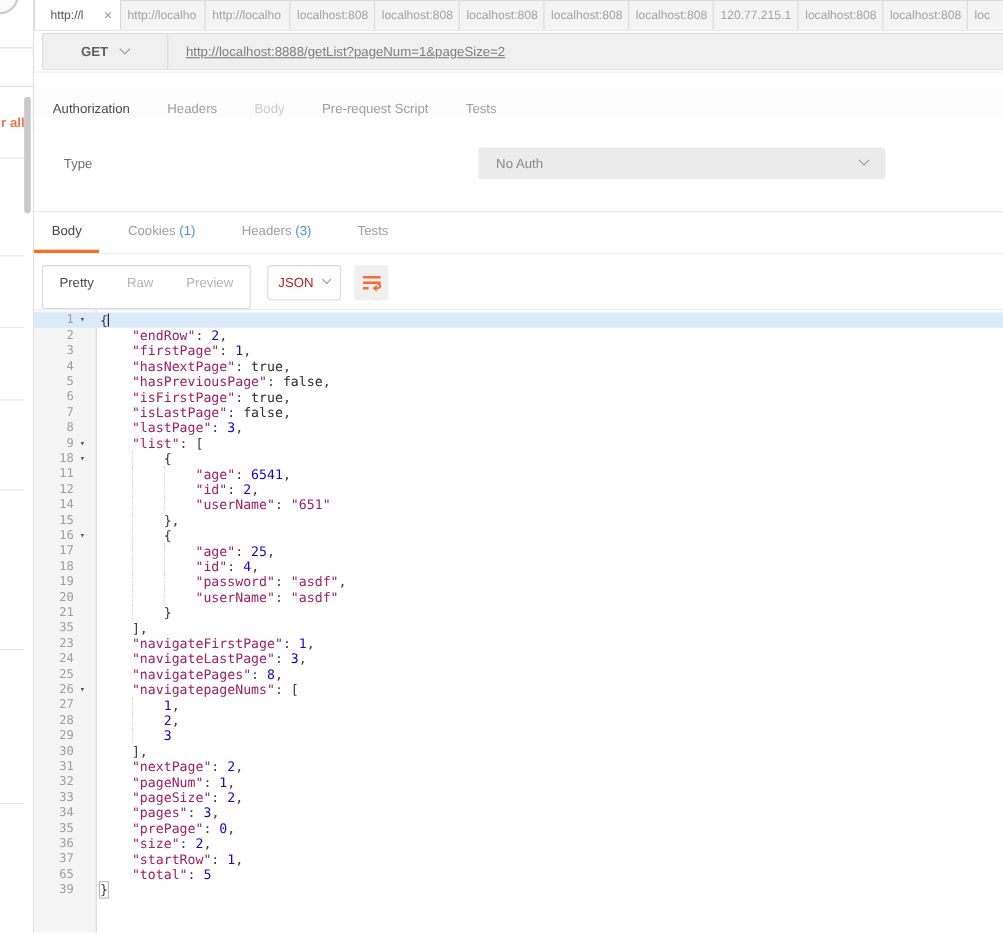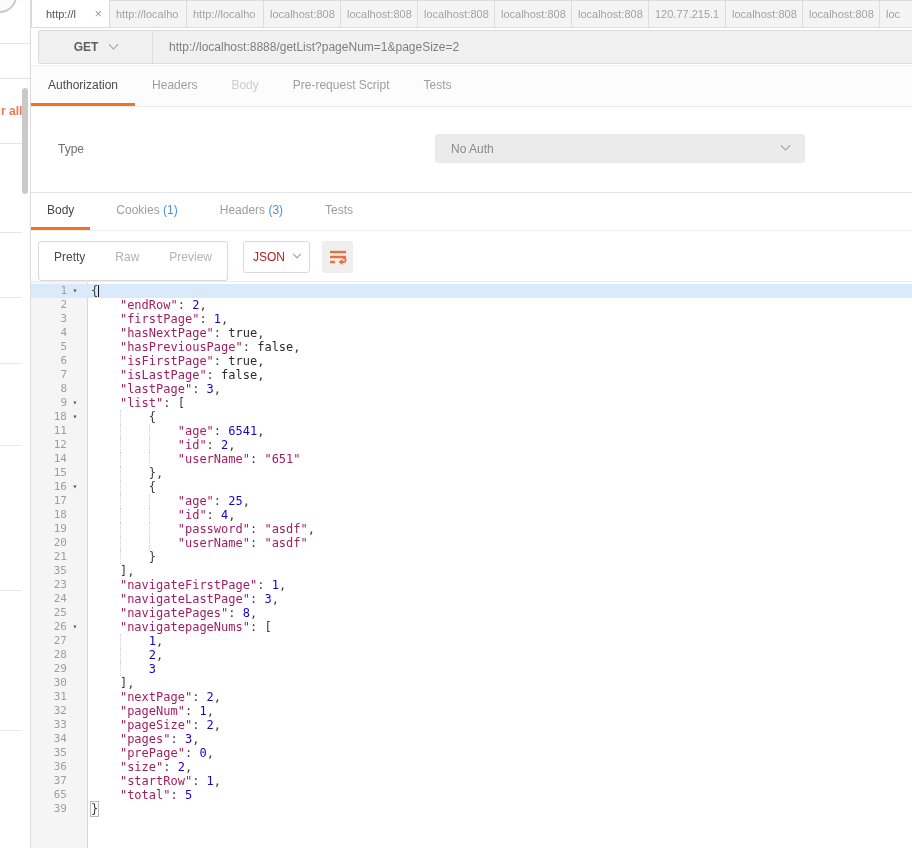"http://localhost:8888/getList?pageNum=1&" .urltext { text-decoration: none -> underline }
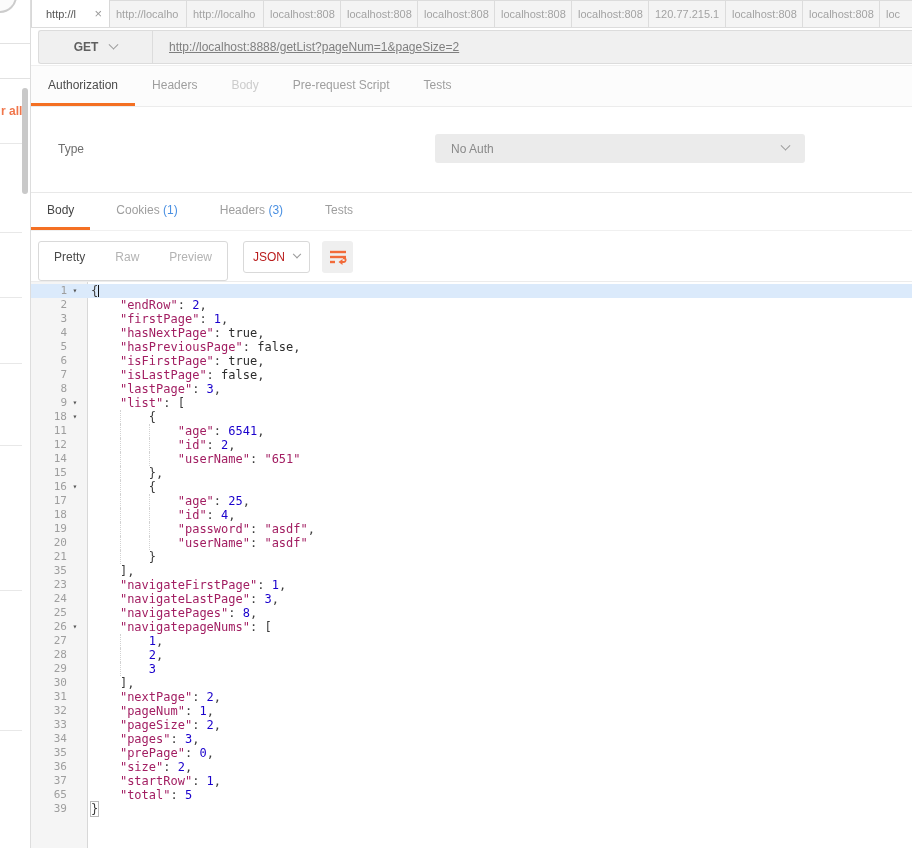"Authorization" .reqtabs { top: 66px -> 80px }
